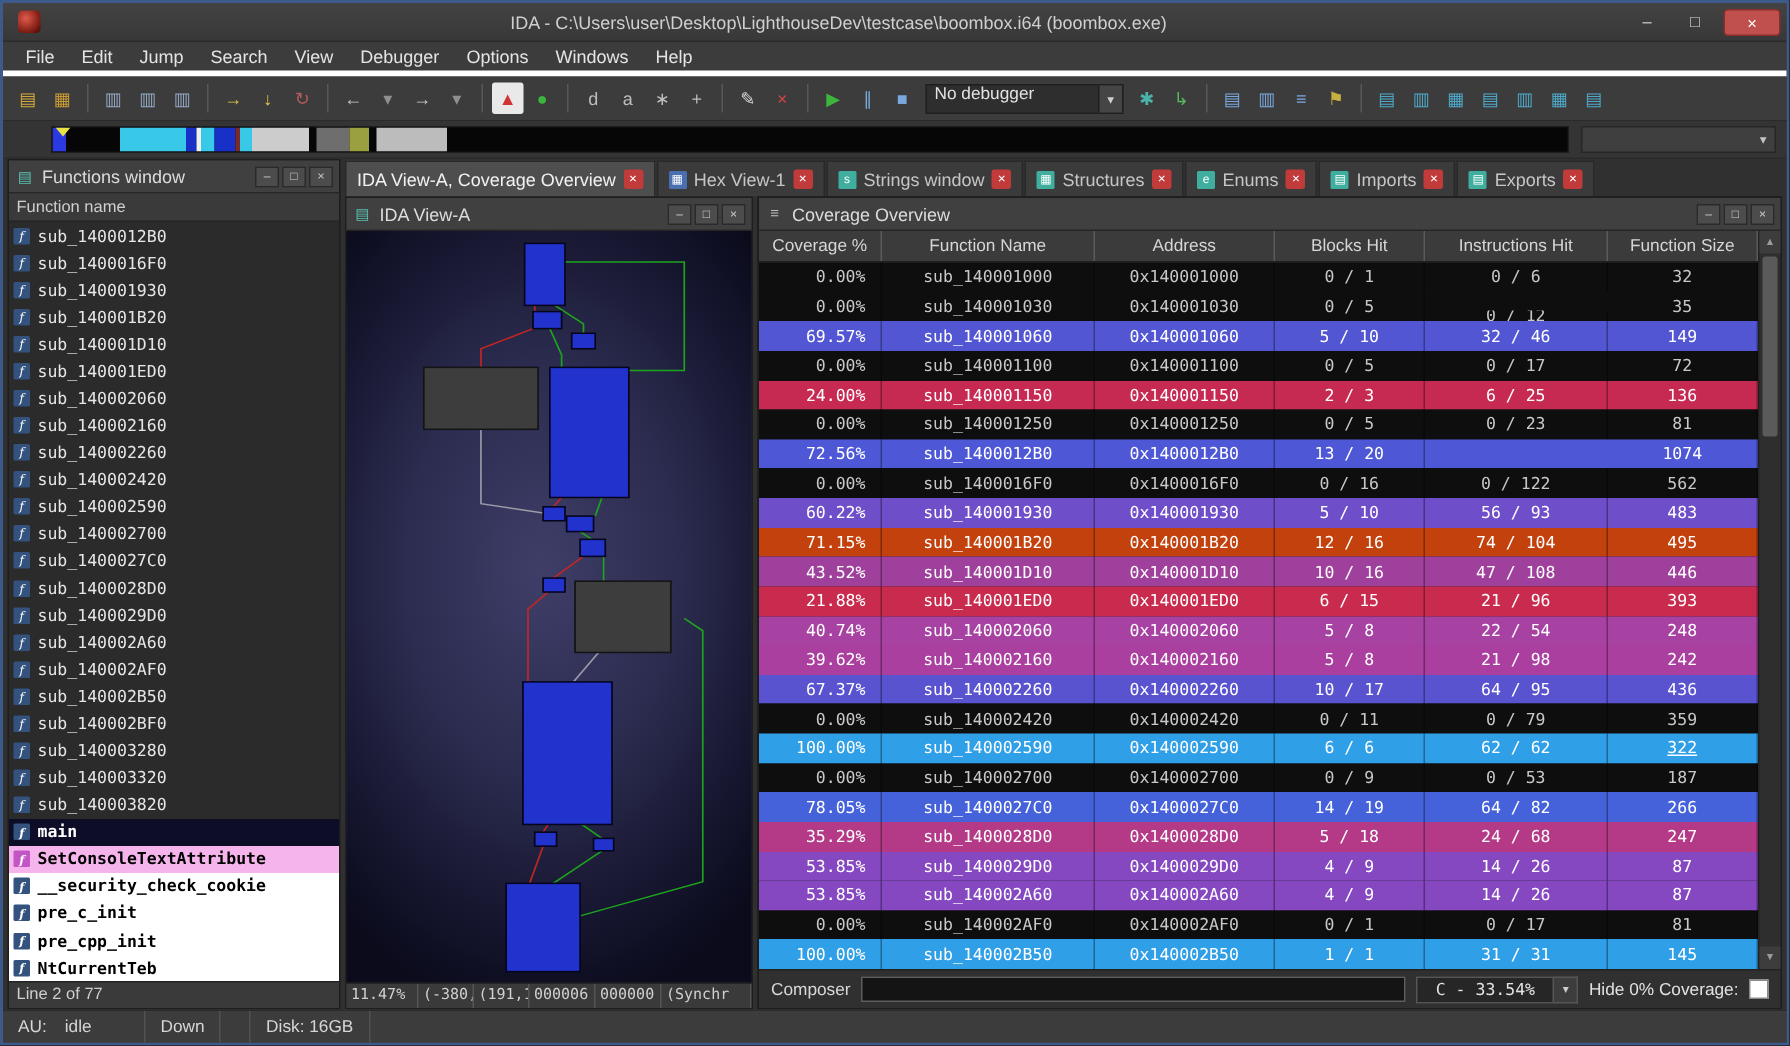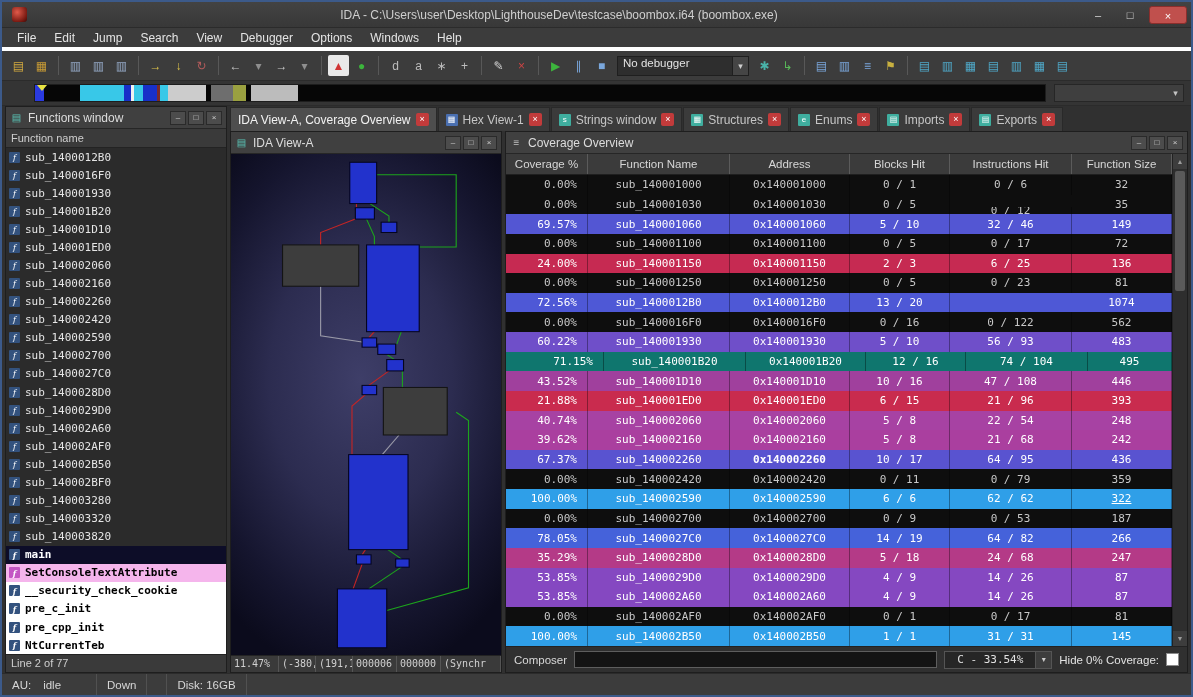"71.15%" div.cov-row { background: #0f766e -> #c2410c; padding-left: 16px -> none }
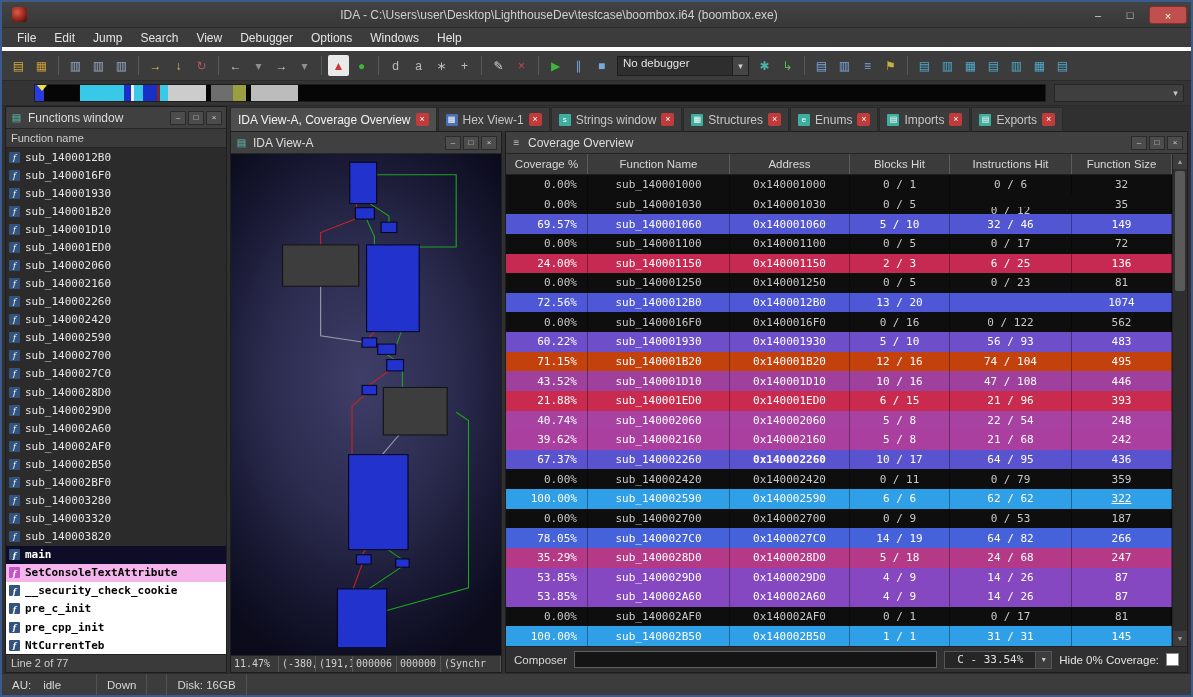"21 / 68" div.cov-cell { text: 68 -> 98 }
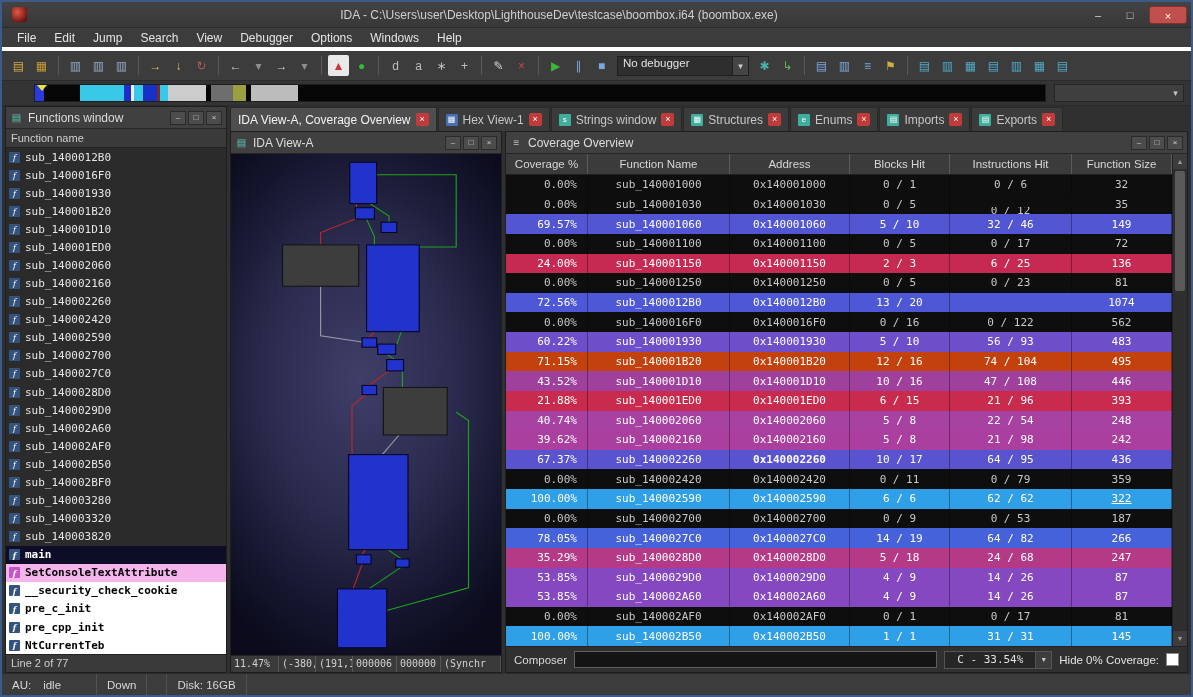"0x140002260" div.cov-cell { font-weight: bold -> none }
